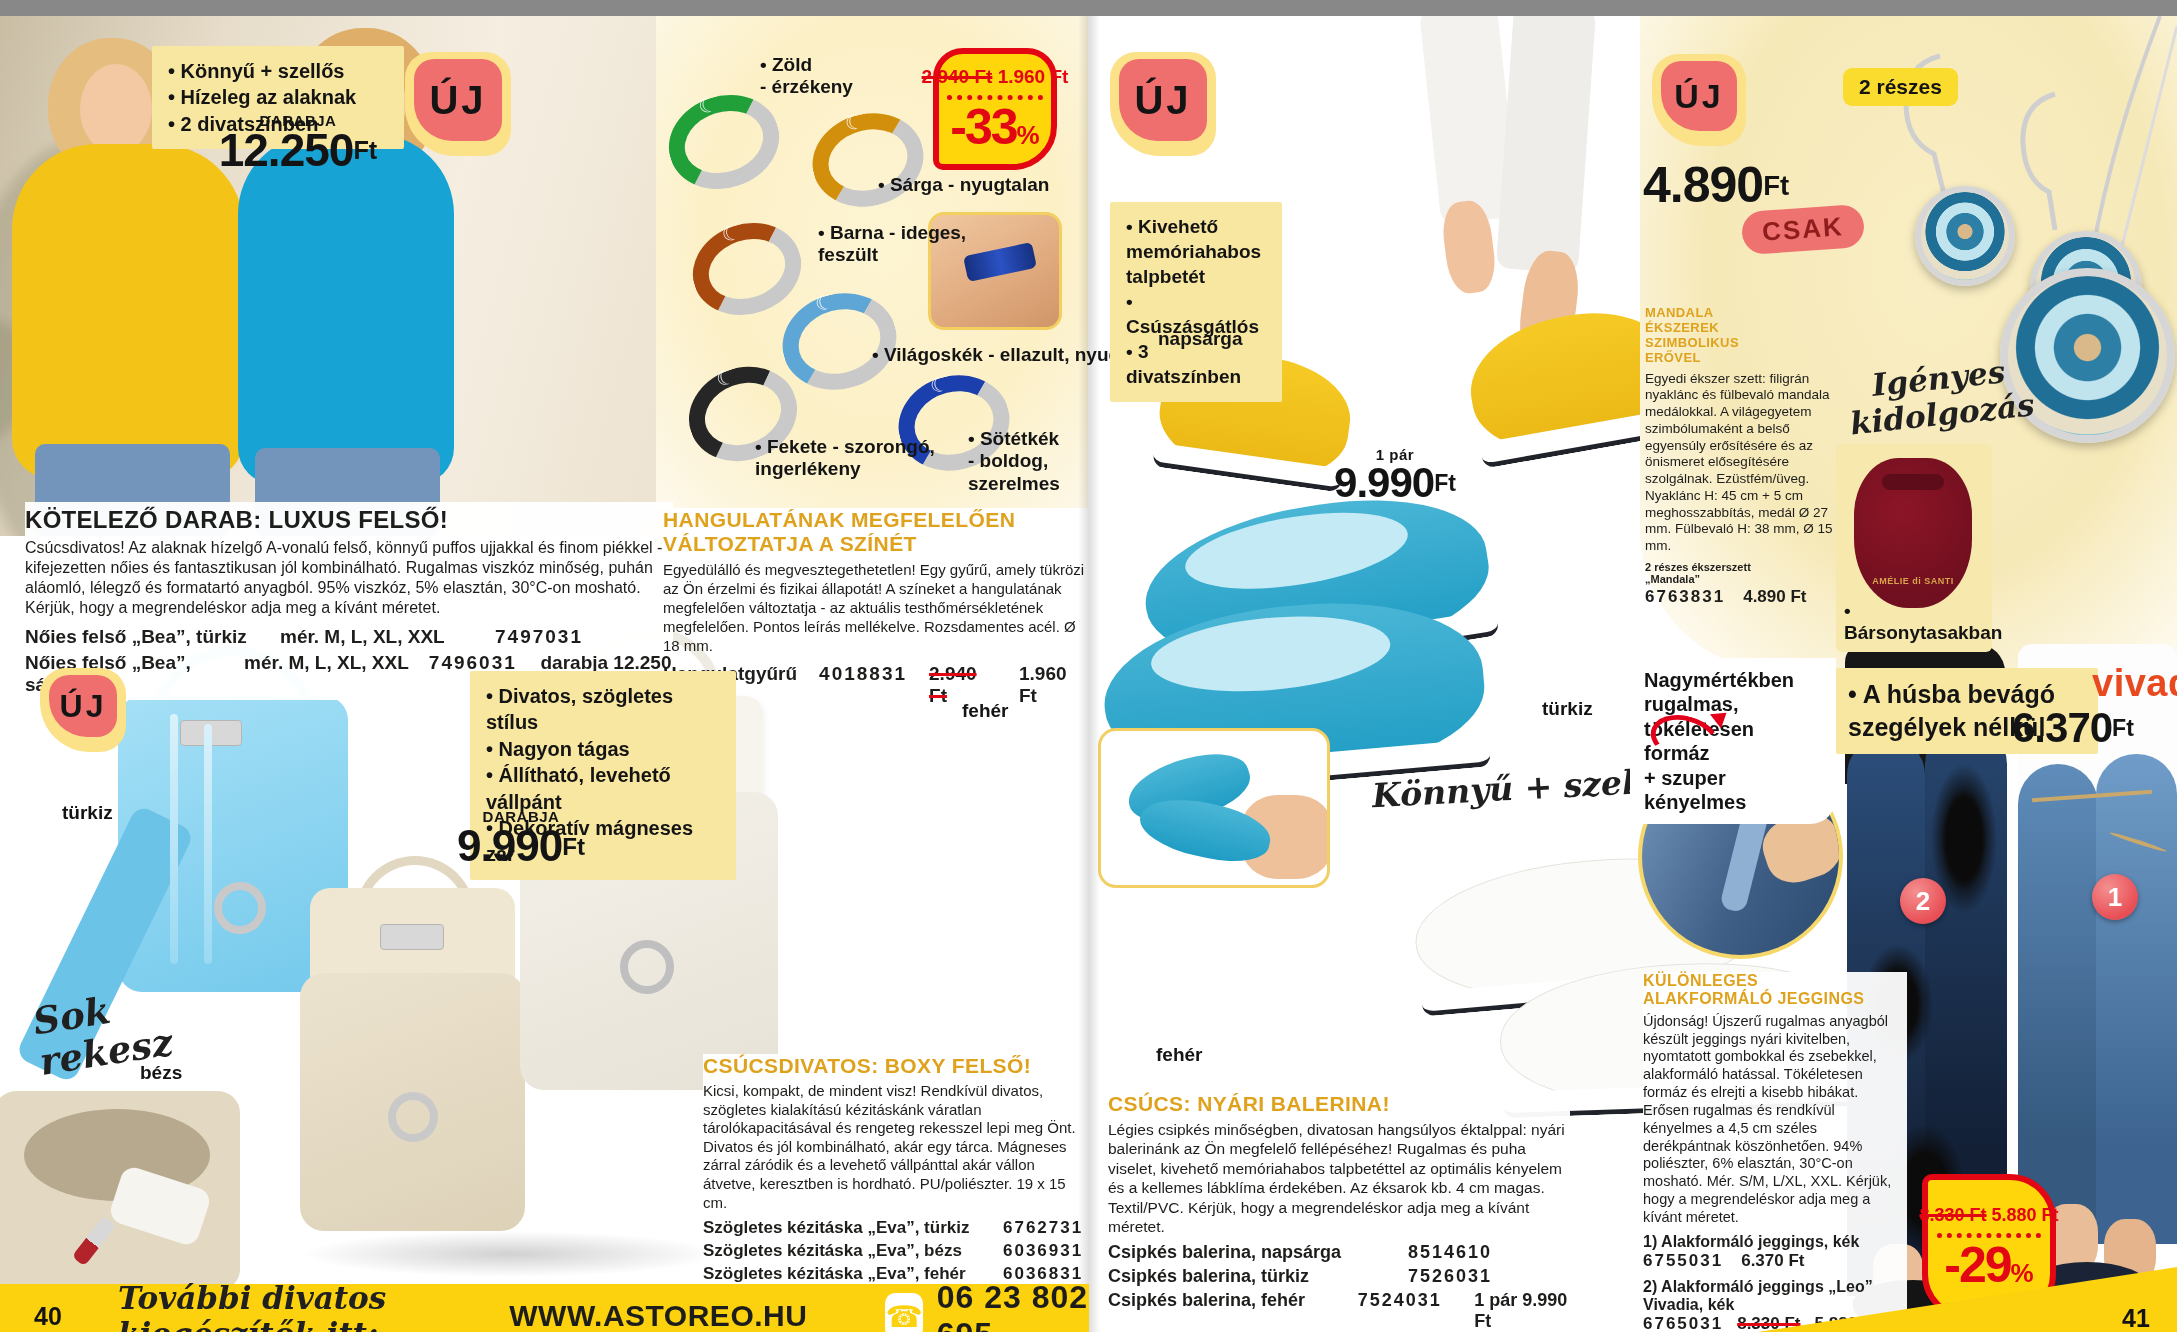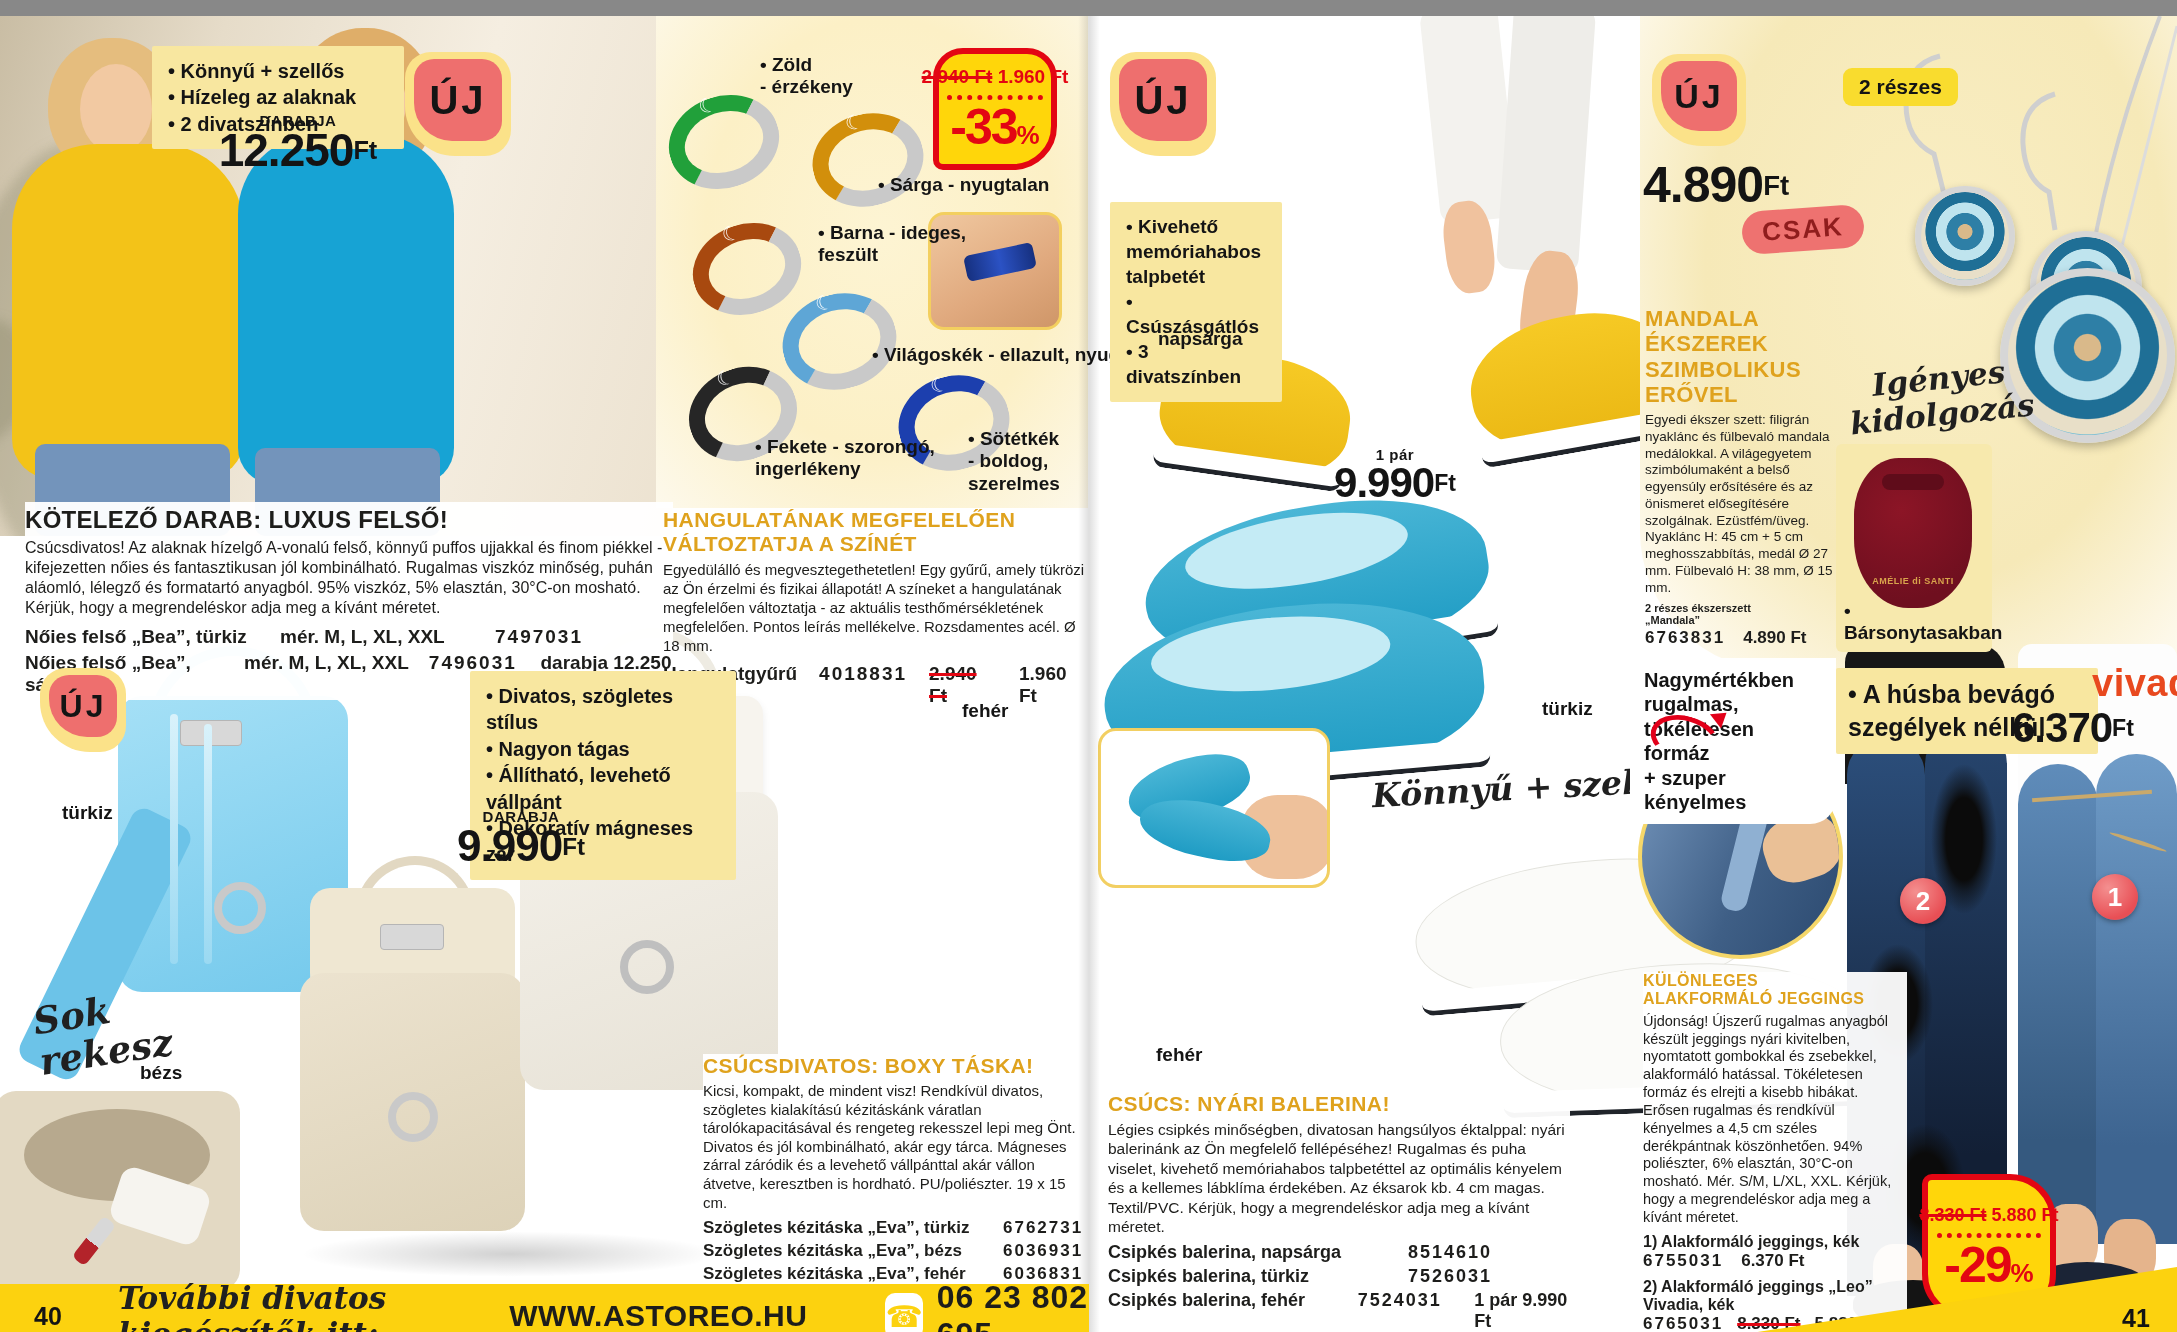"MANDALA" div.gold-h { font-size: 22px -> 13px }
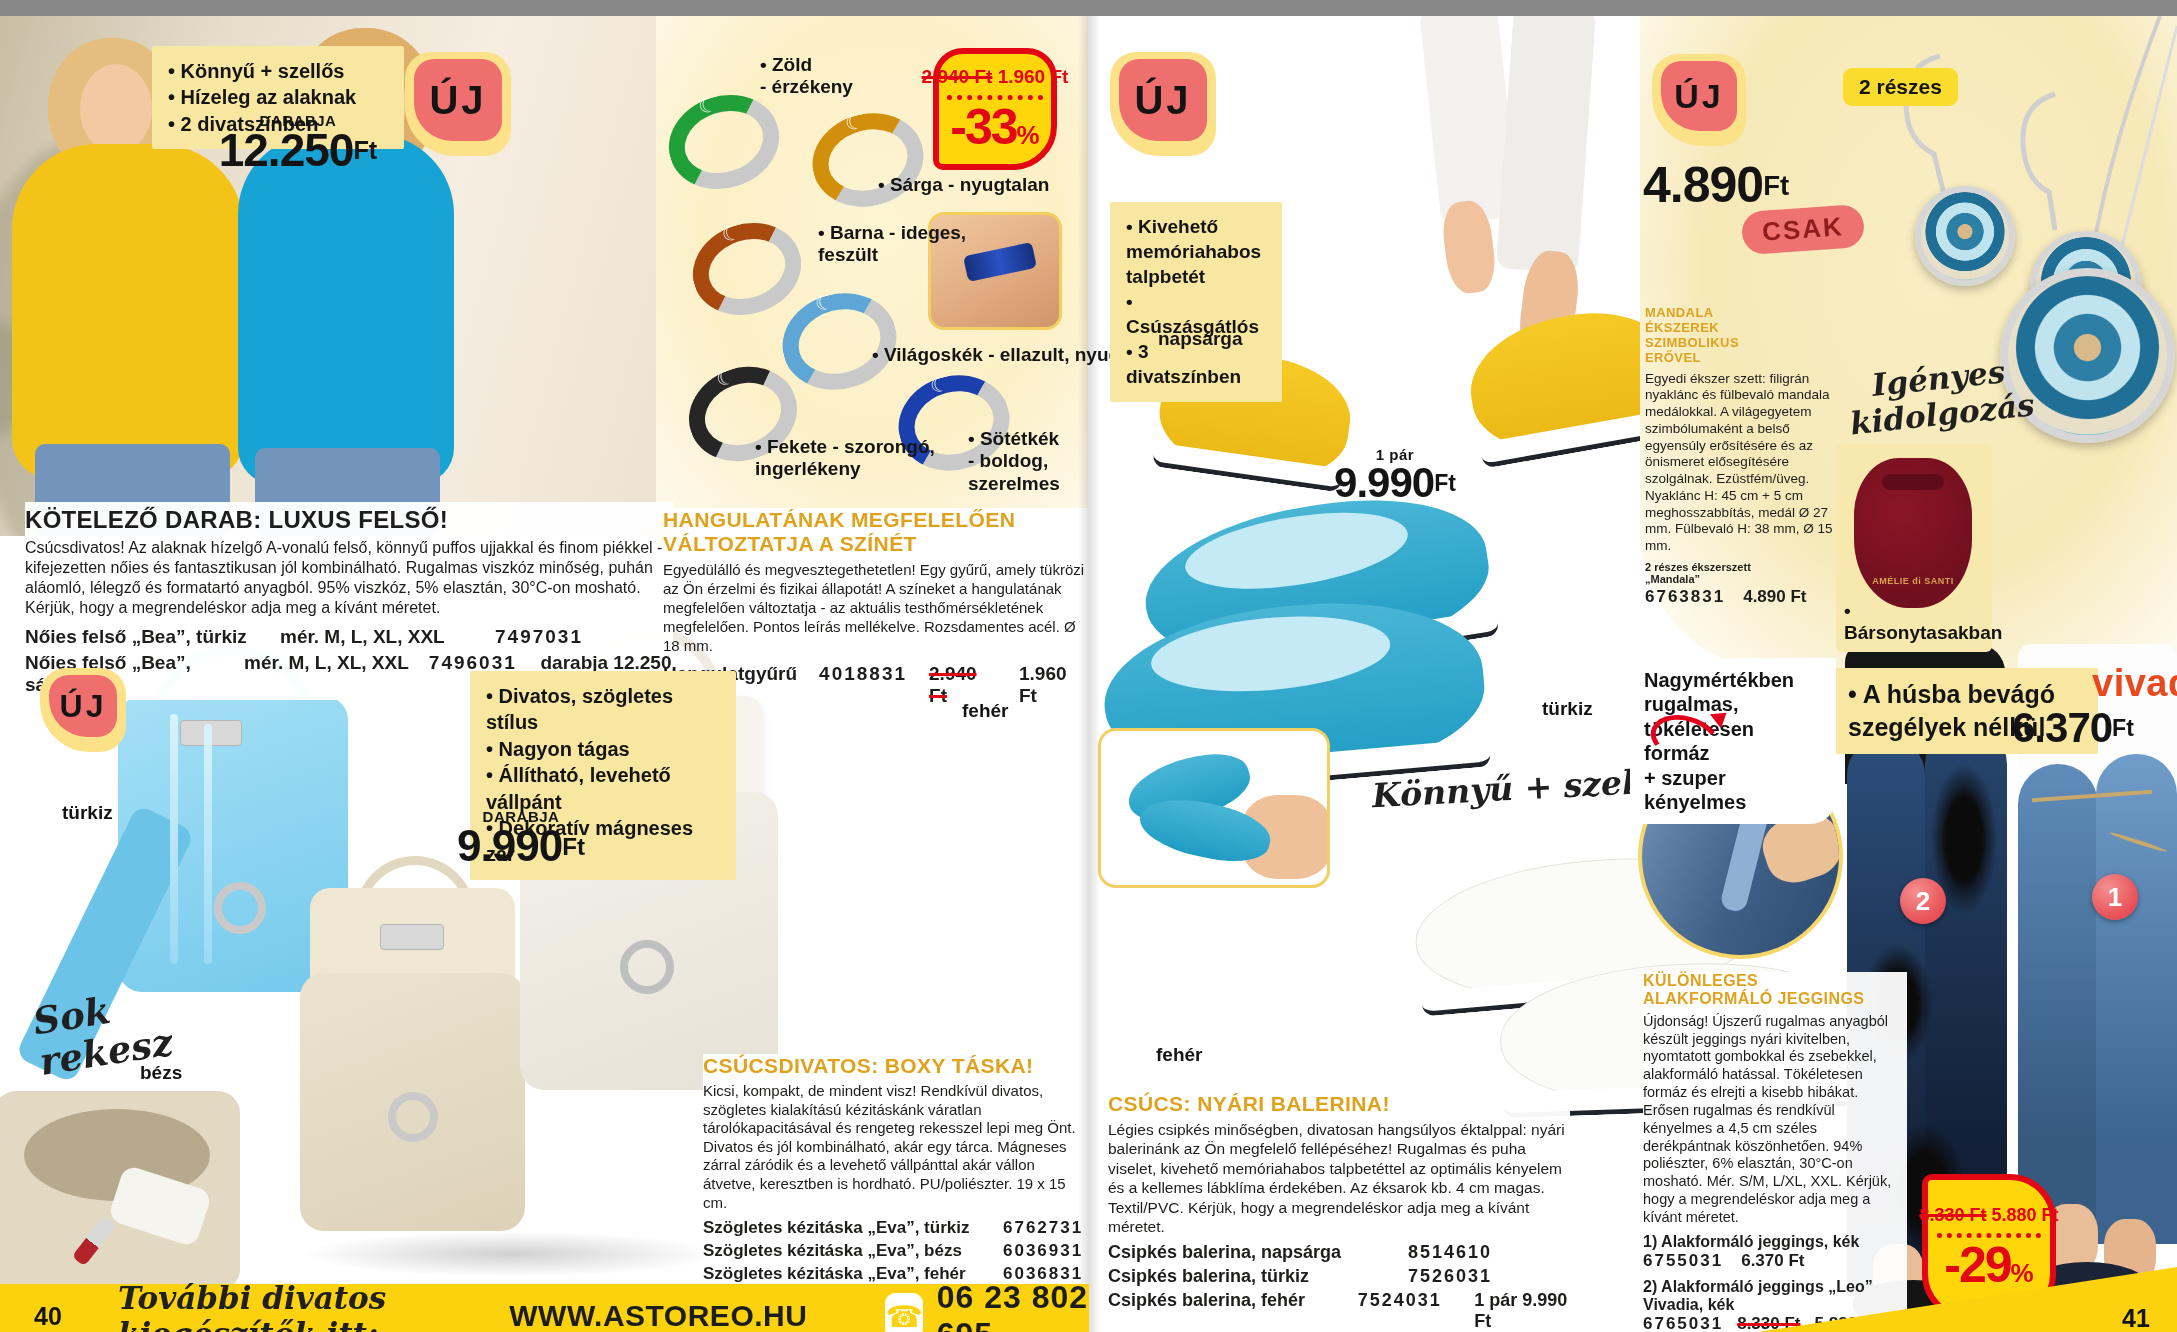"CSÚCSDIVATOS: BOXY TÁSKA!" div.gold-h { text: TÁSKA -> FELSŐ }
